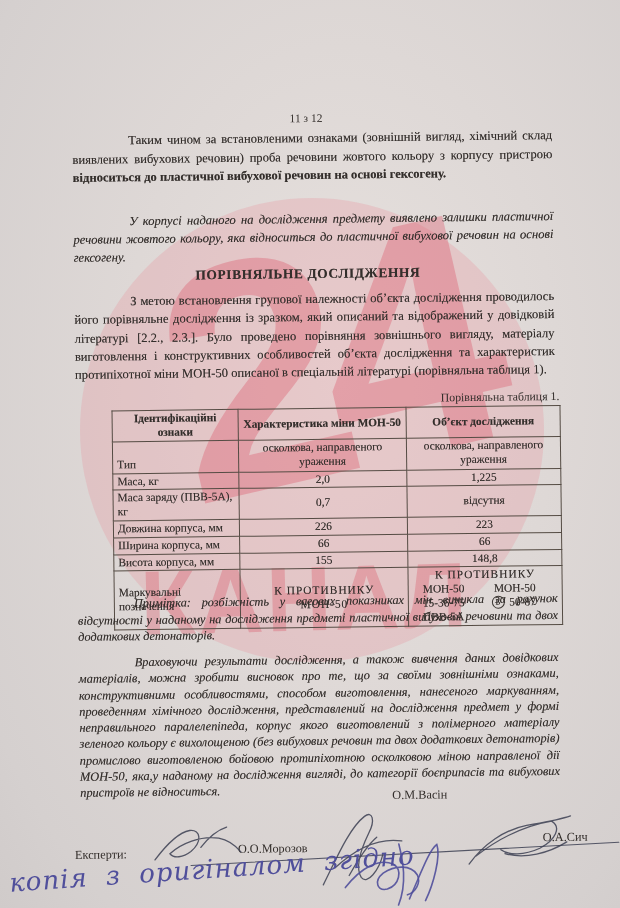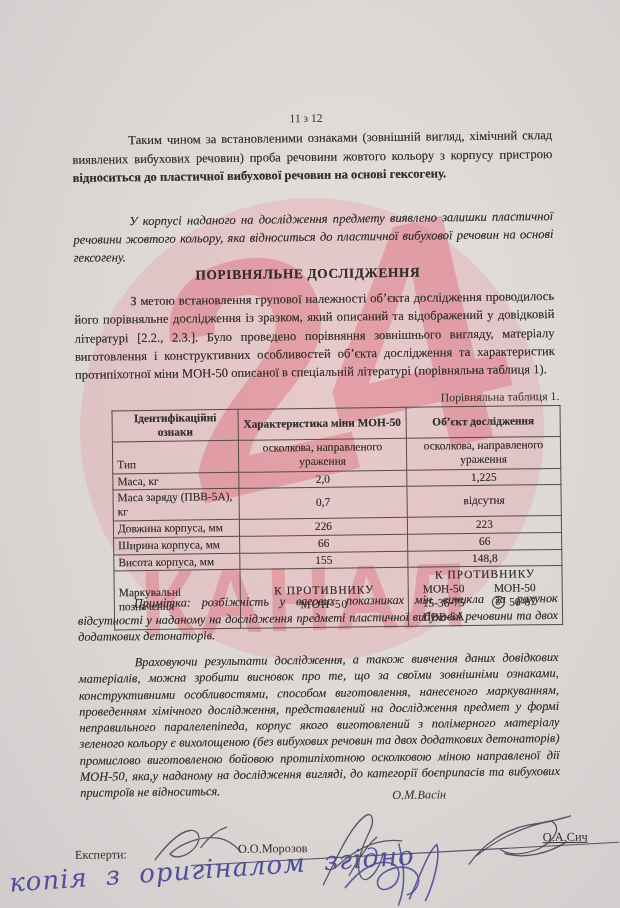"О.М.Васін" #sig-n2 { font-style: italic -> none }
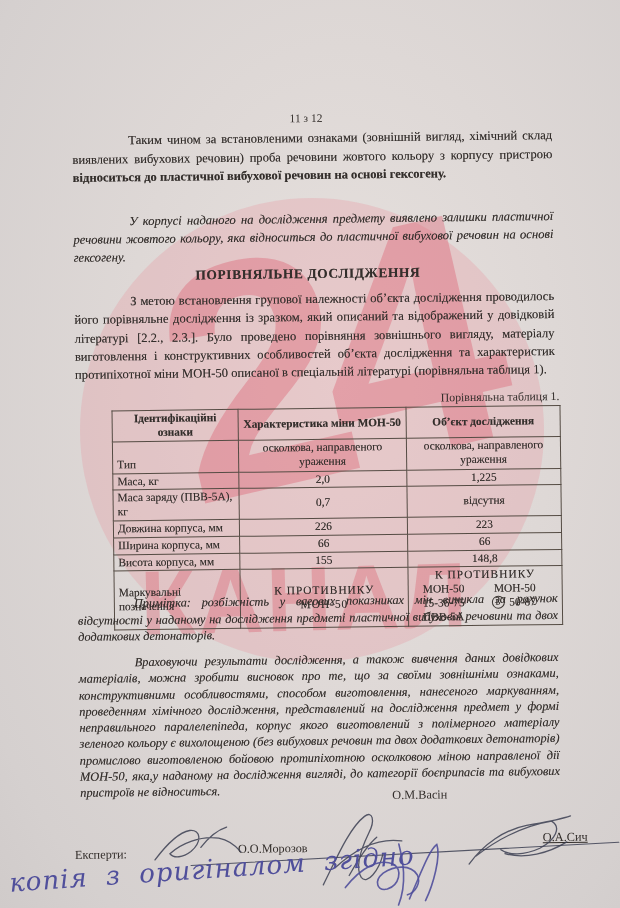"О.А.Сич" #sig-n3 { text-decoration: underline -> none }
